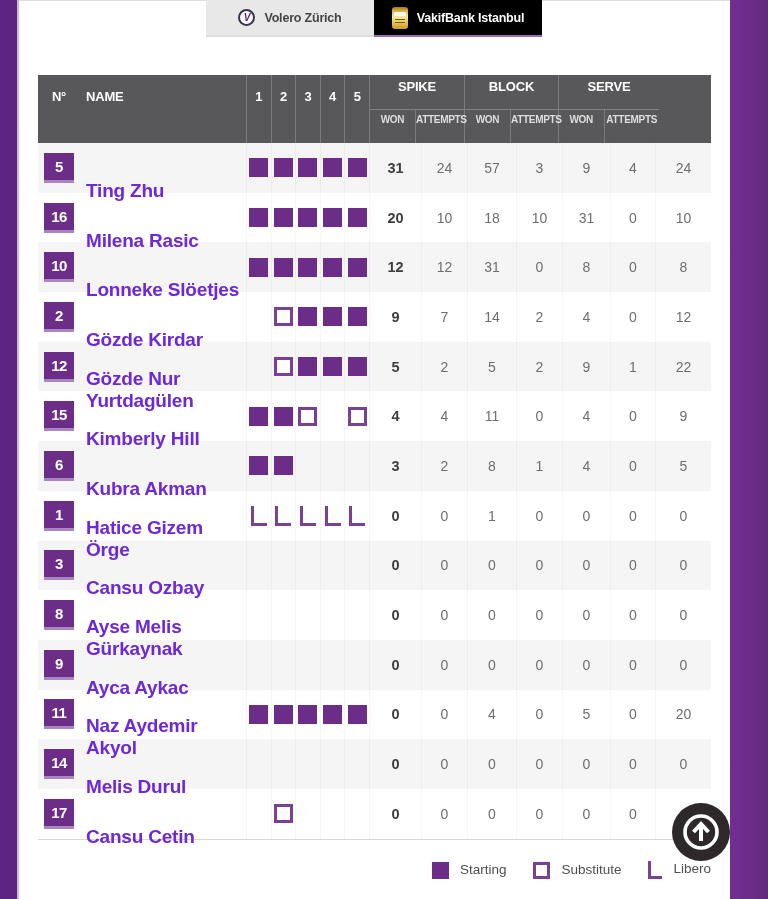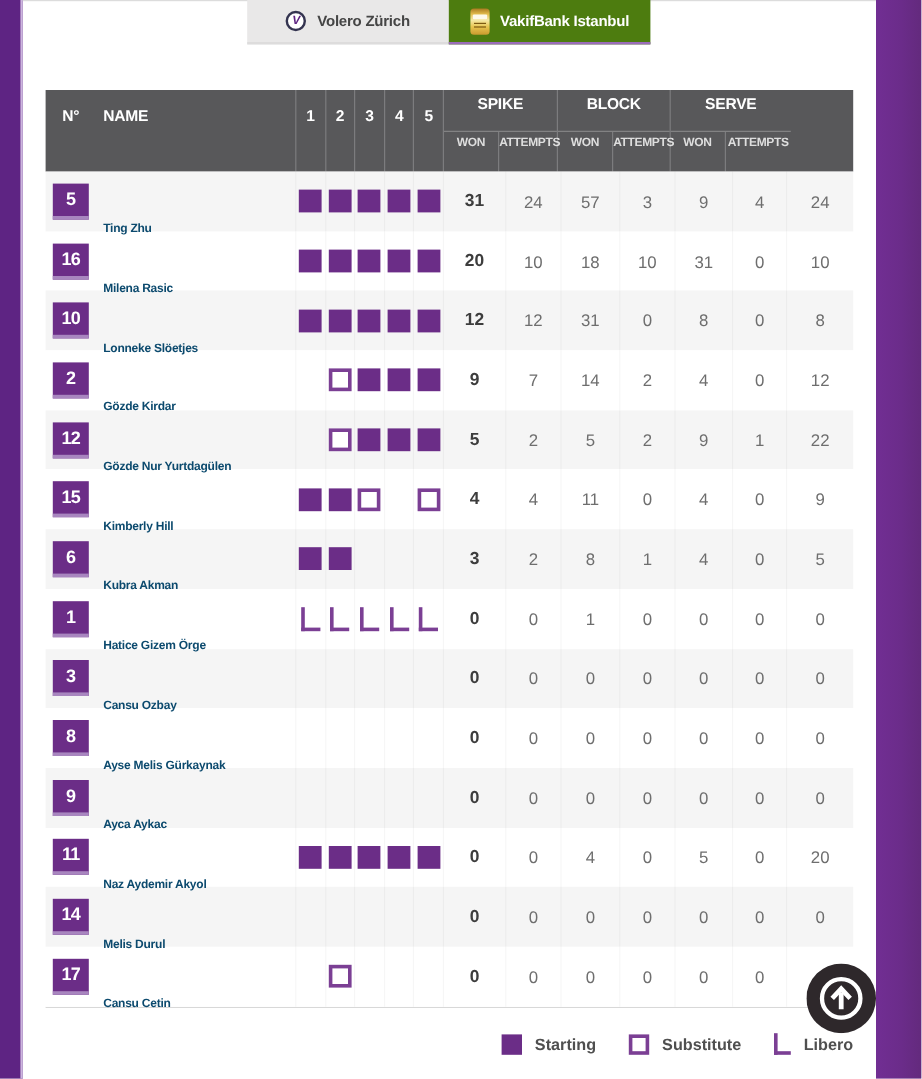"VakifBank Istanbul" .tab-active { background: #4d7c0f -> #000000 }
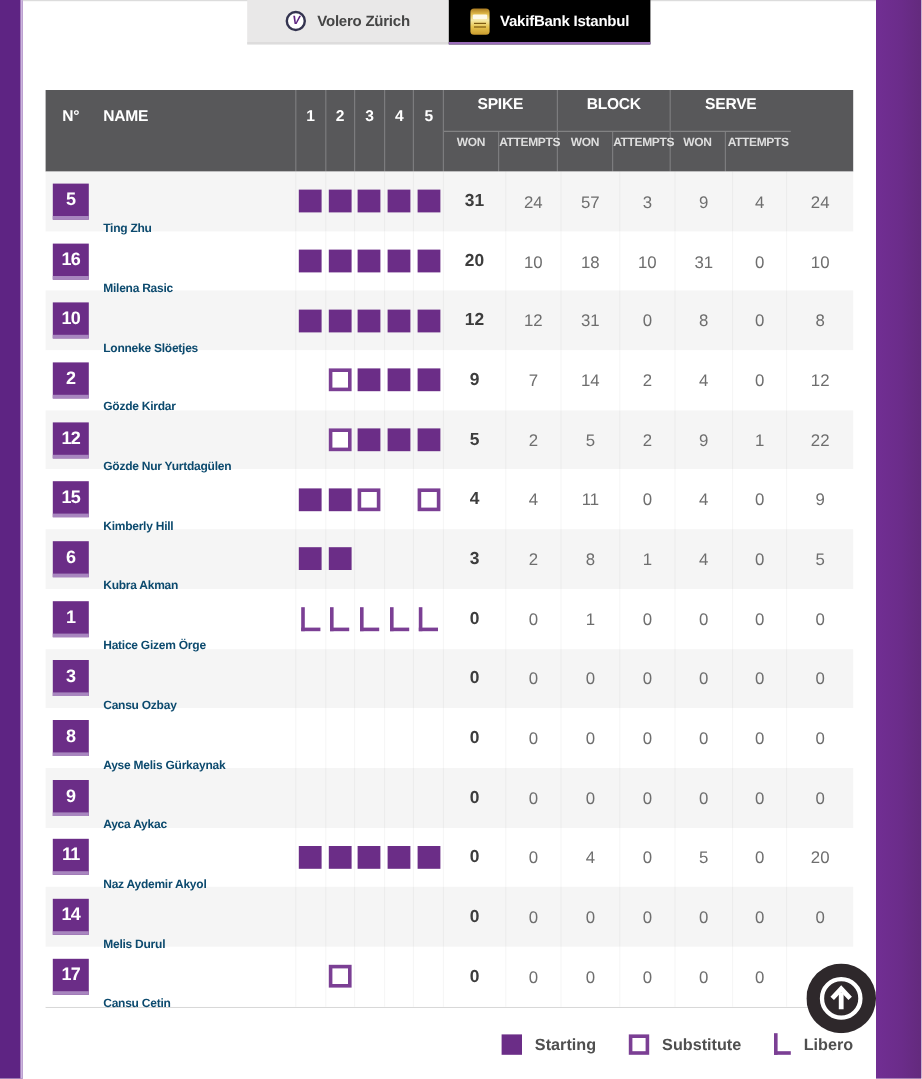"Ting Zhu" .cell.namec { color: #0c4a6e -> #6d28d9; font-size: 10px -> 19px }
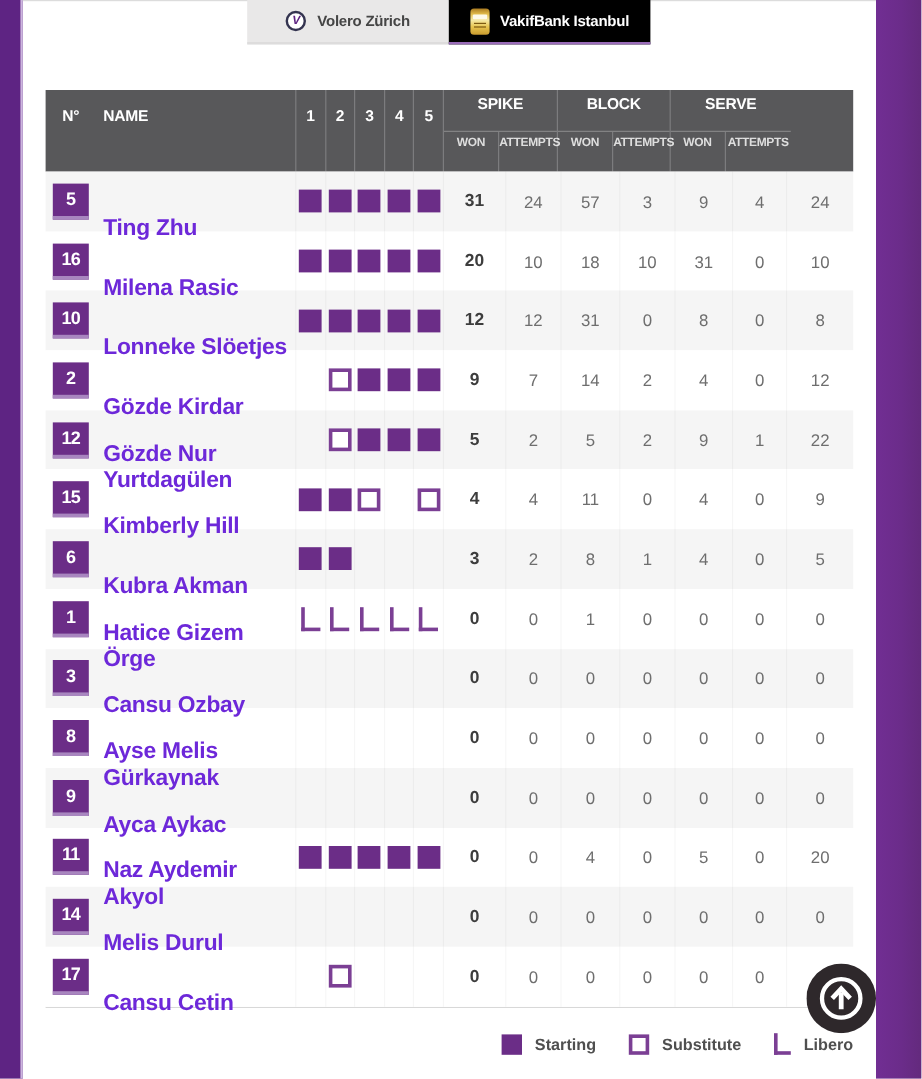"Starting" .legend-item { align-items: center -> flex-start; font-weight: bold -> none }
